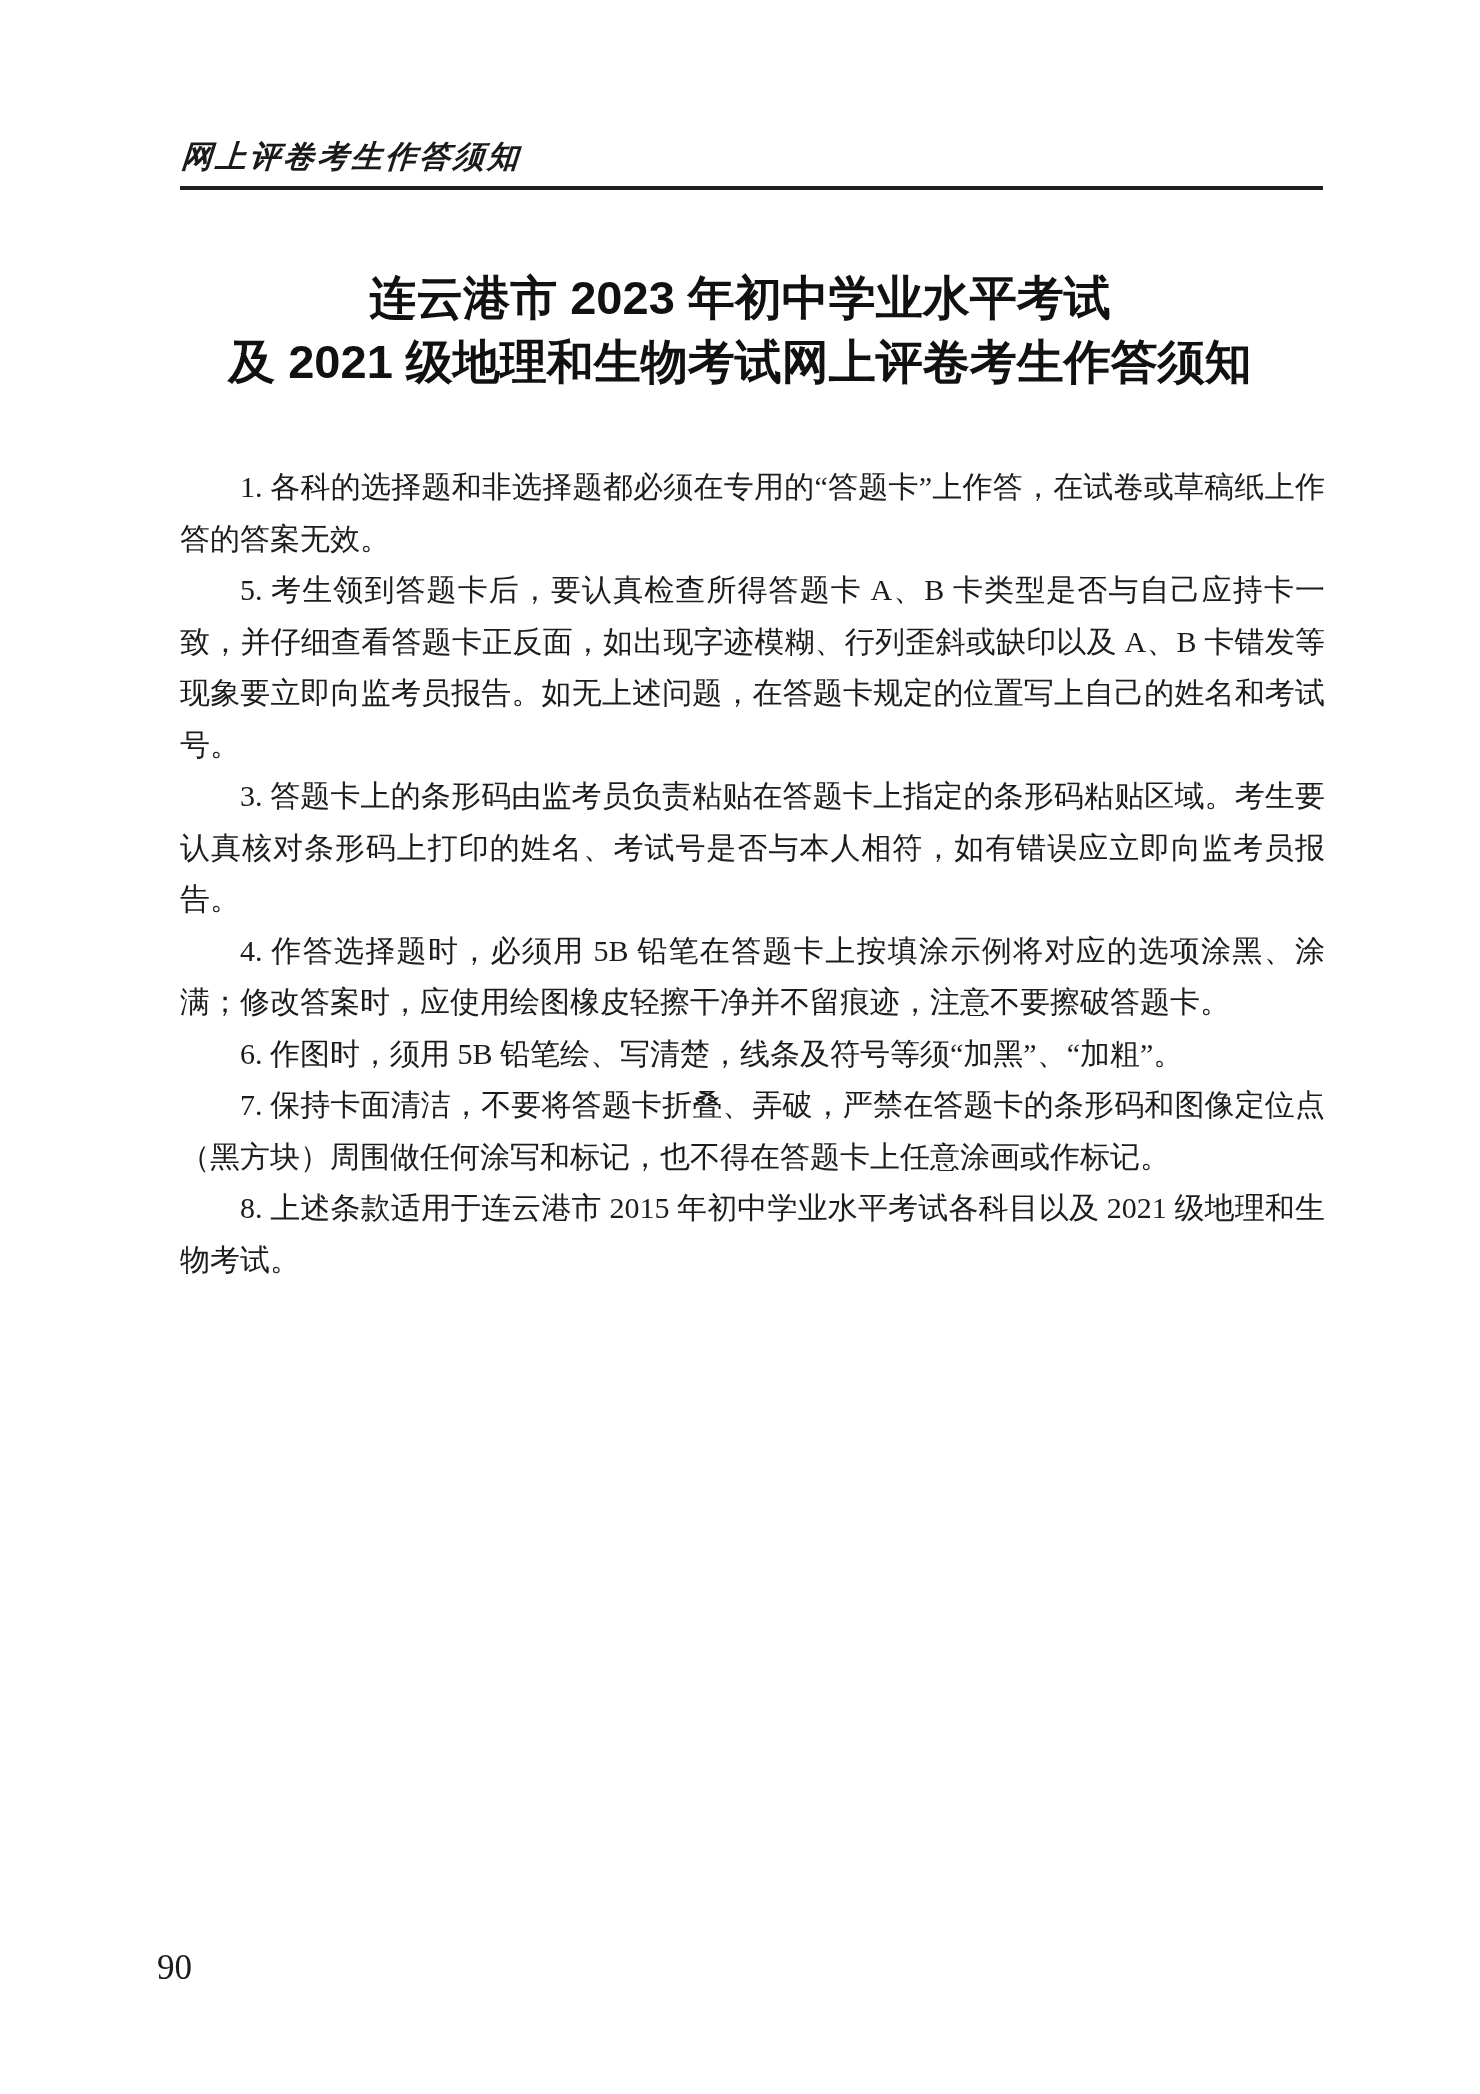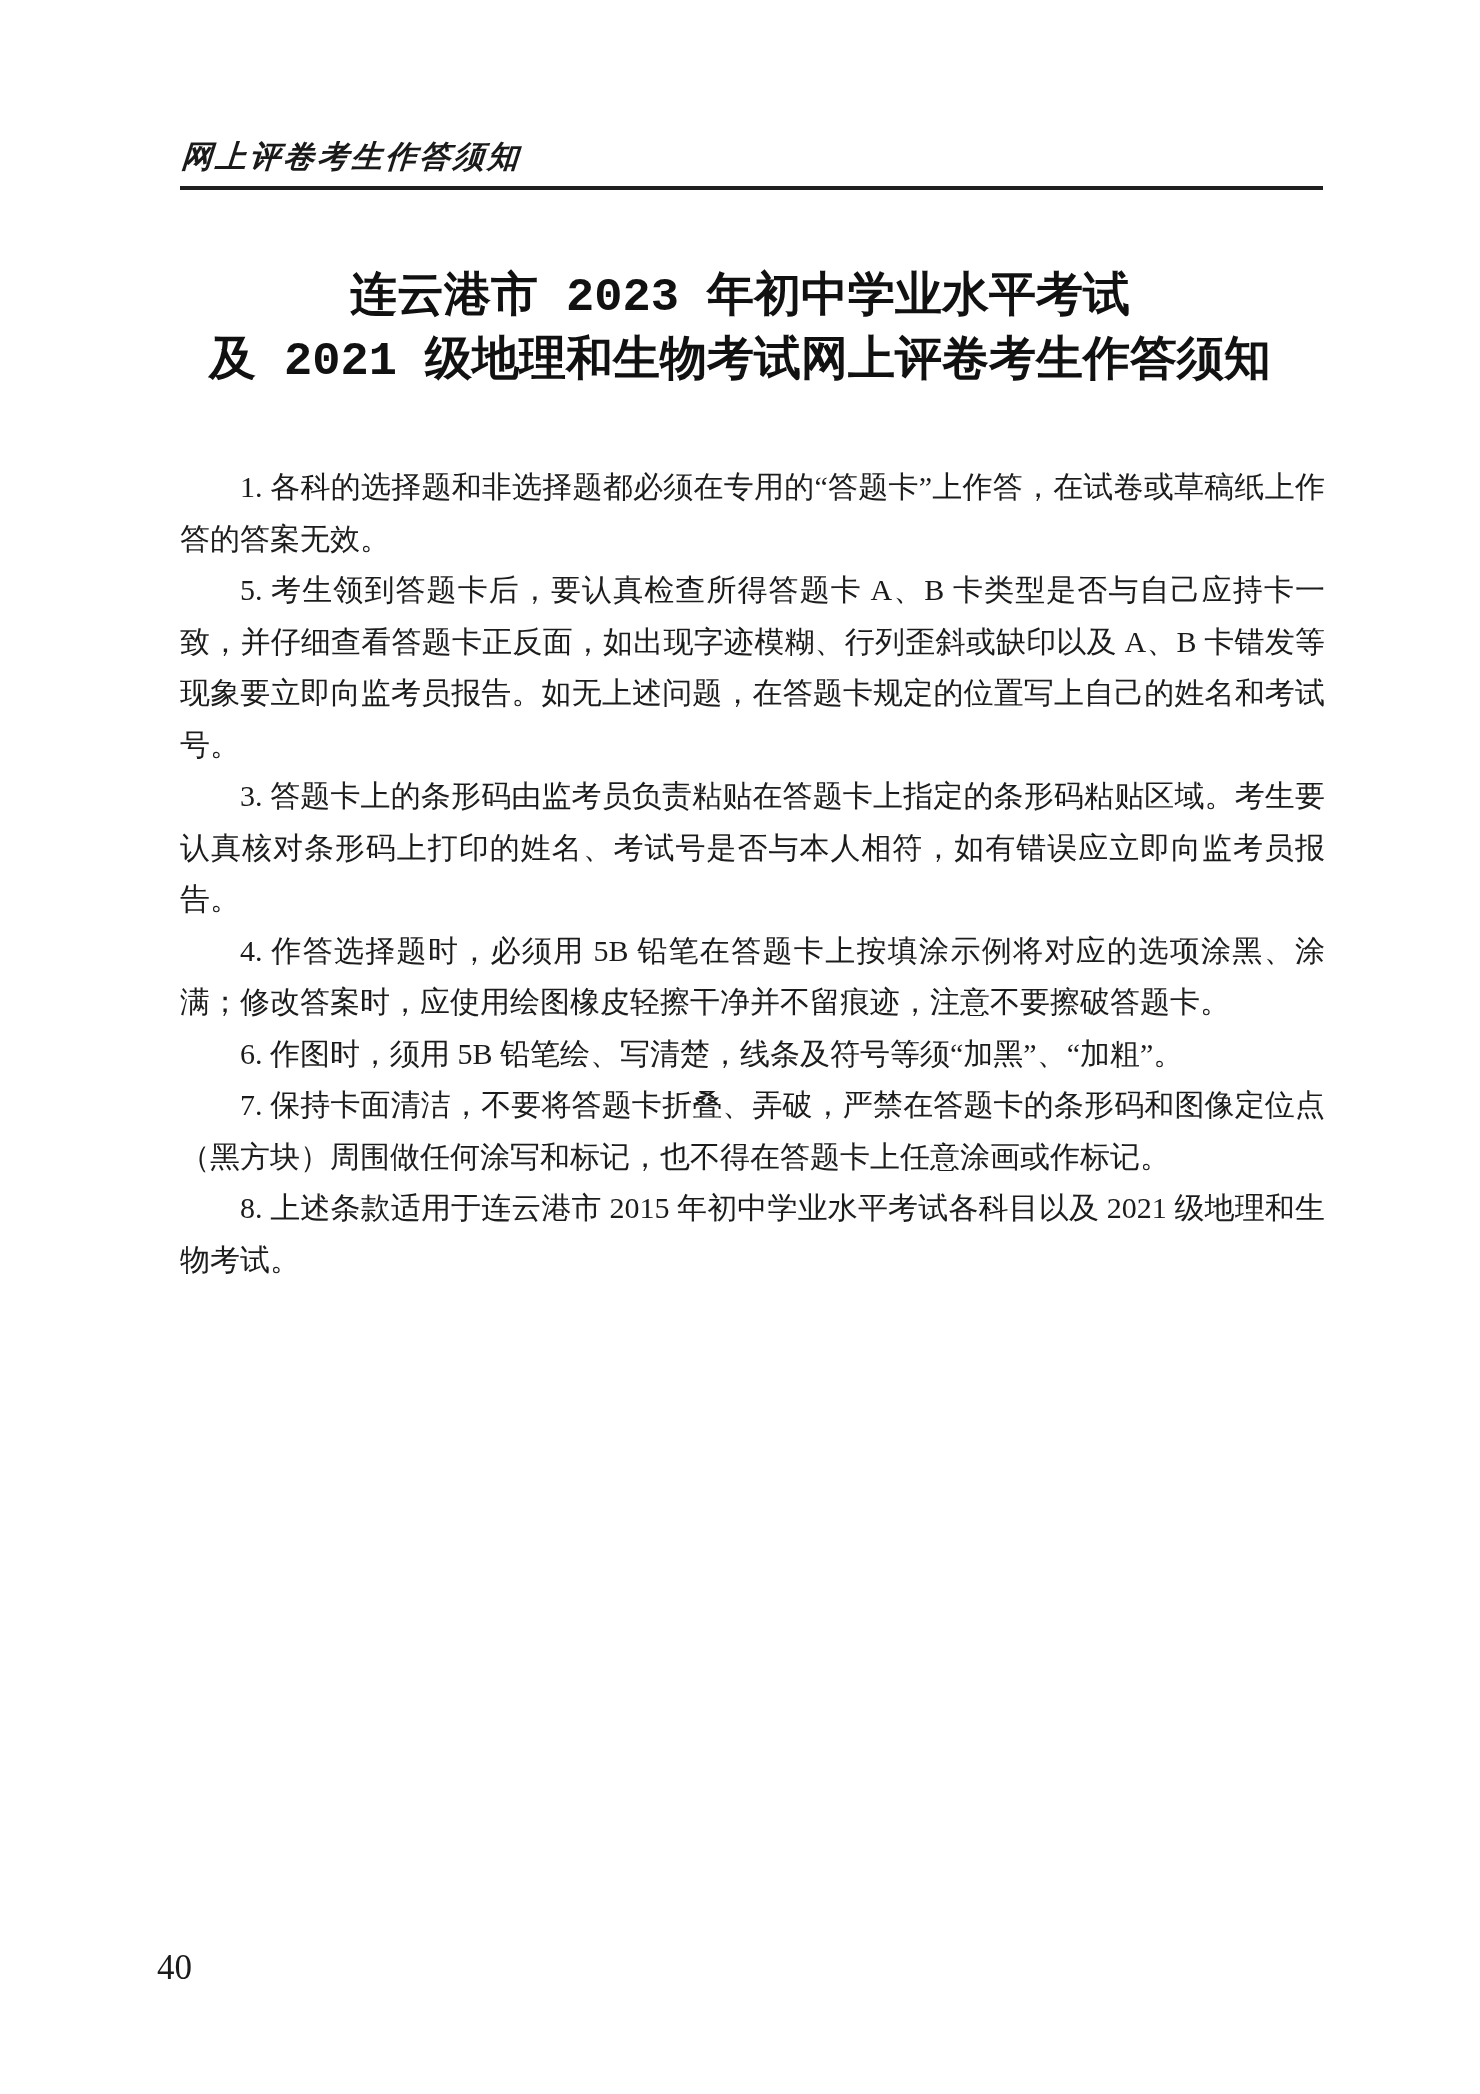"连云港市 2023 年初中学业水平考试" .doc-title { font-family: Liberation Mono, monospace -> Liberation Sans, sans-serif }
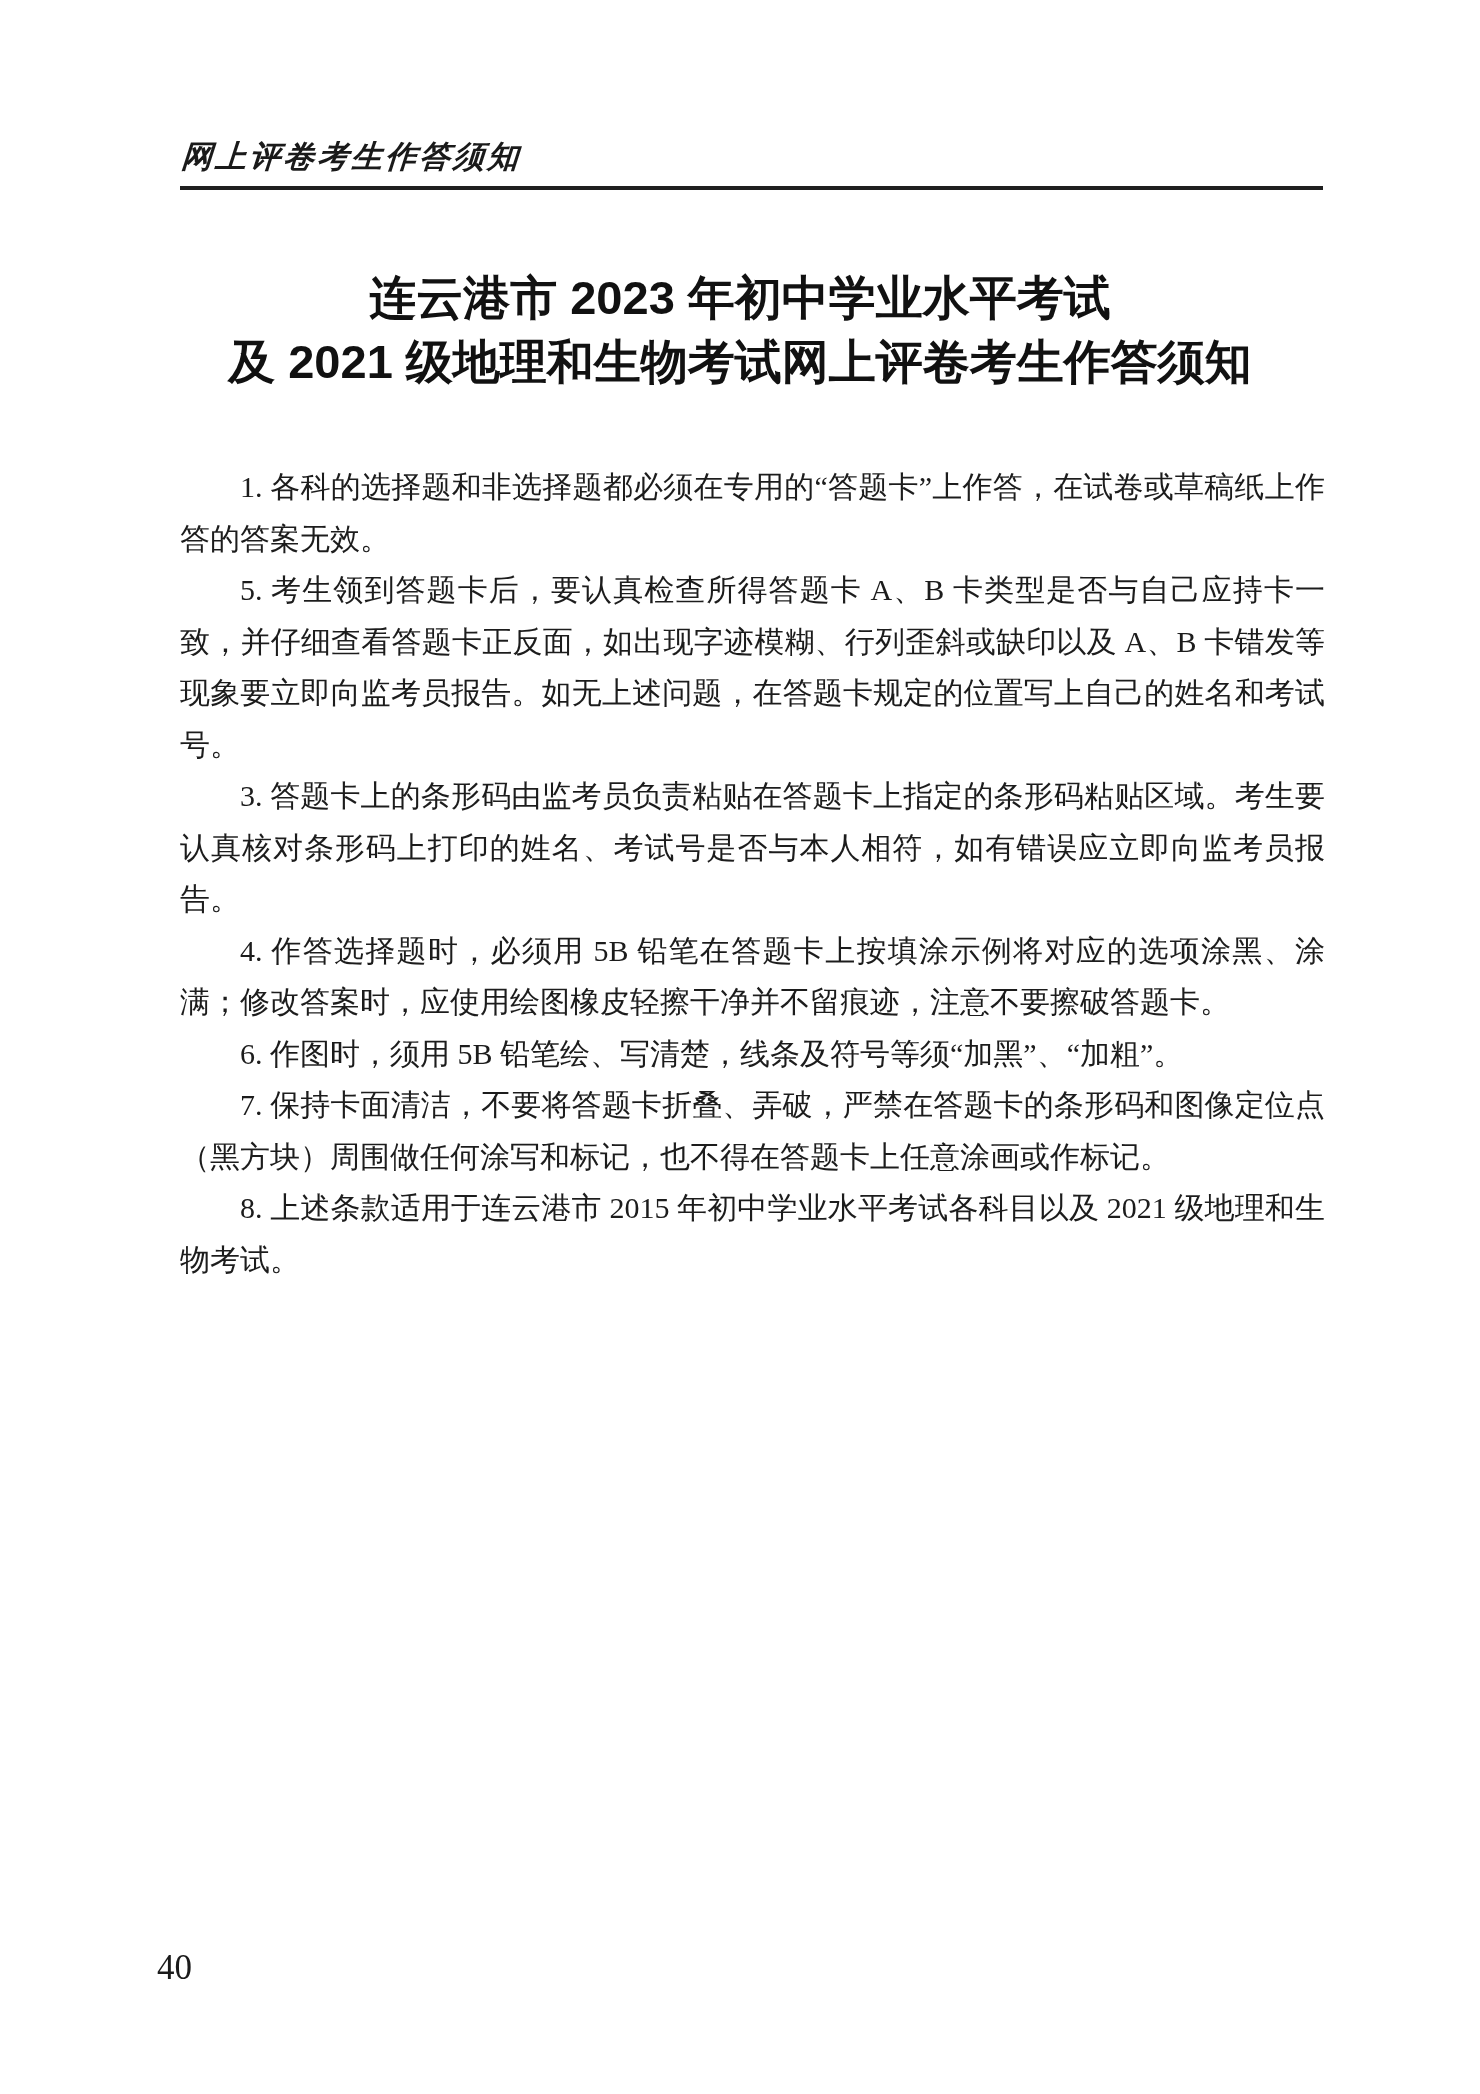"40" div.page-number { text: 40 -> 90 }
